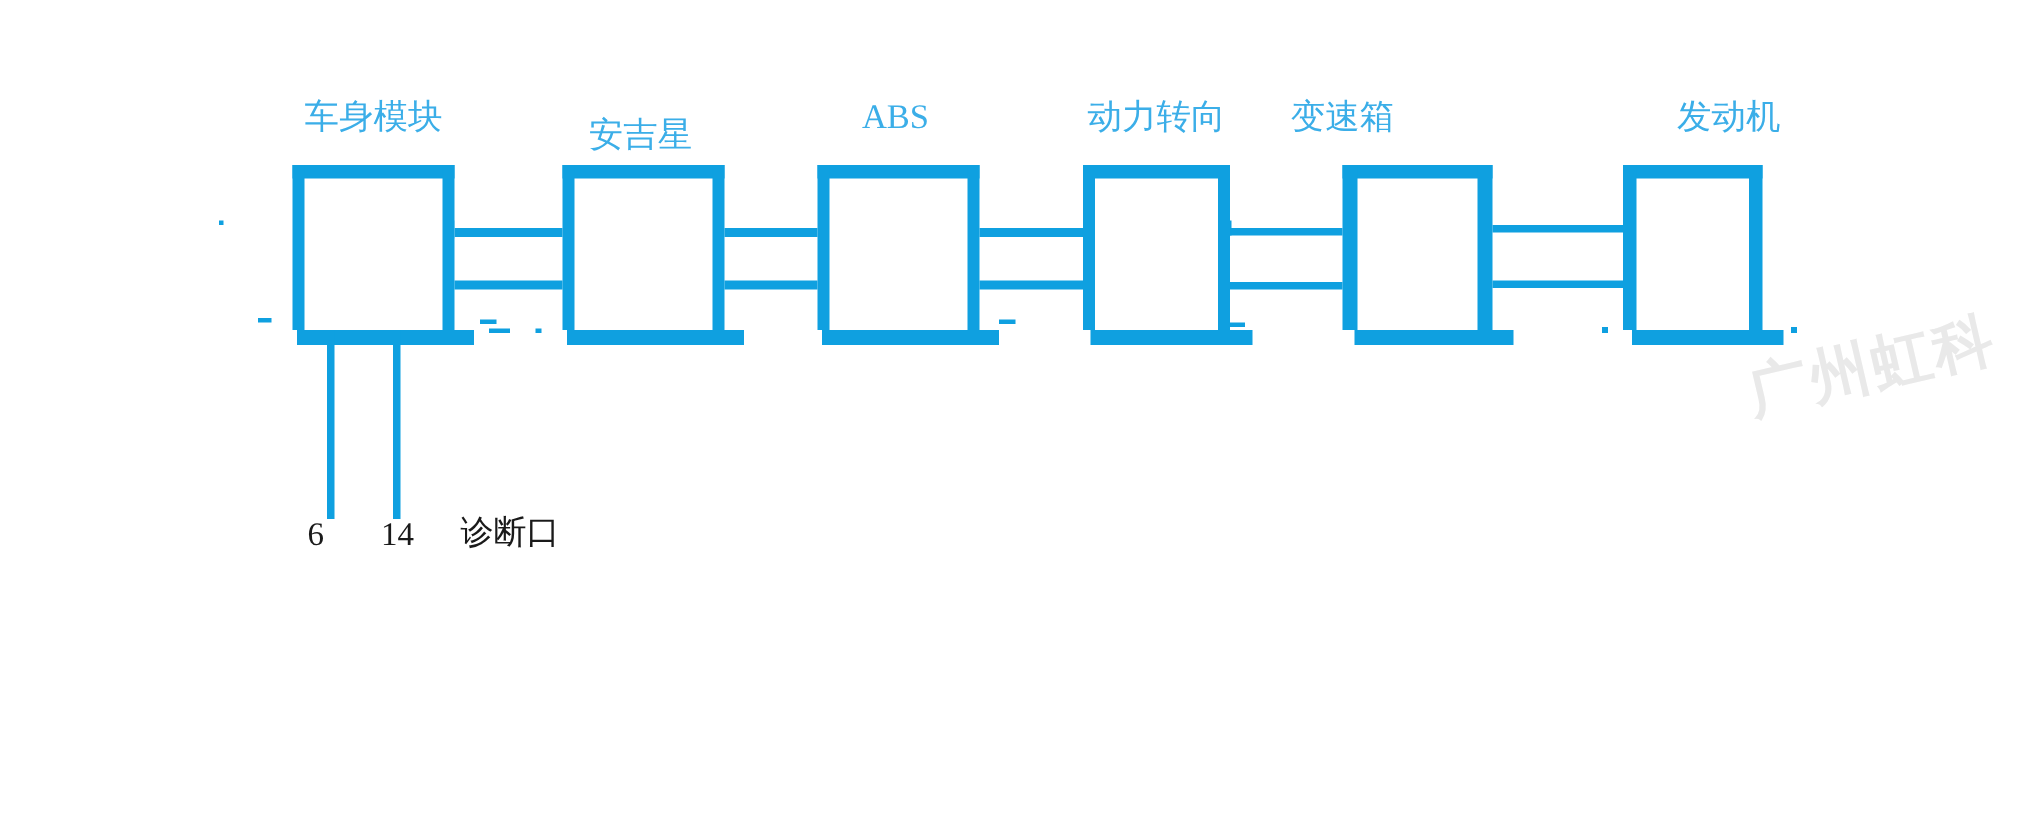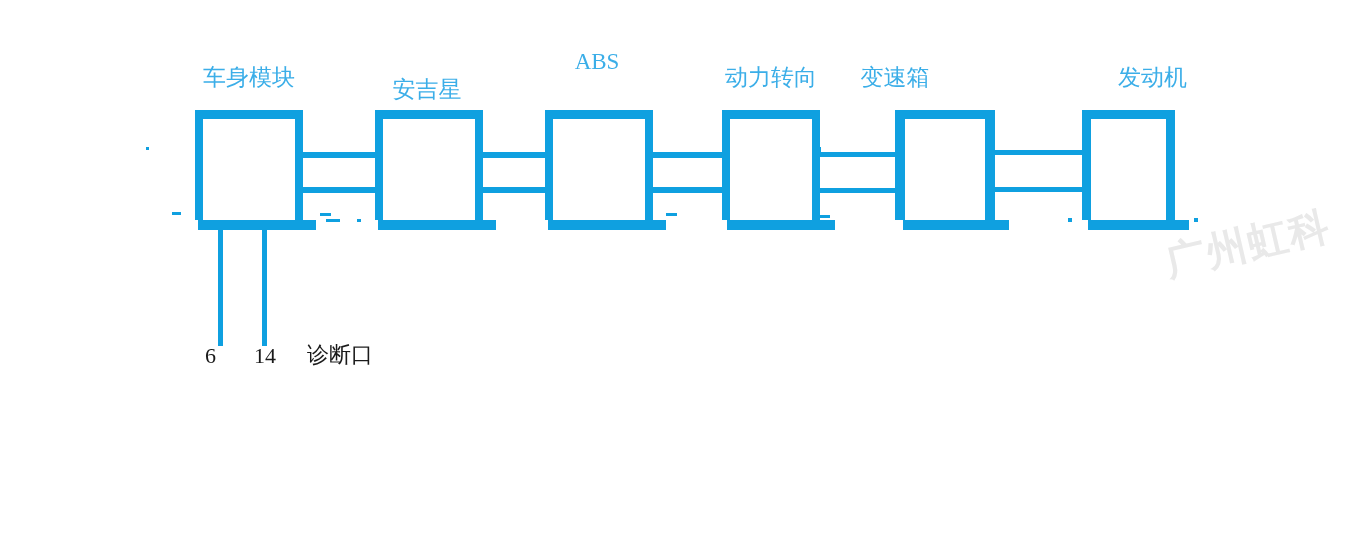"ABS" div.node-label { top: 50px -> 66px }
